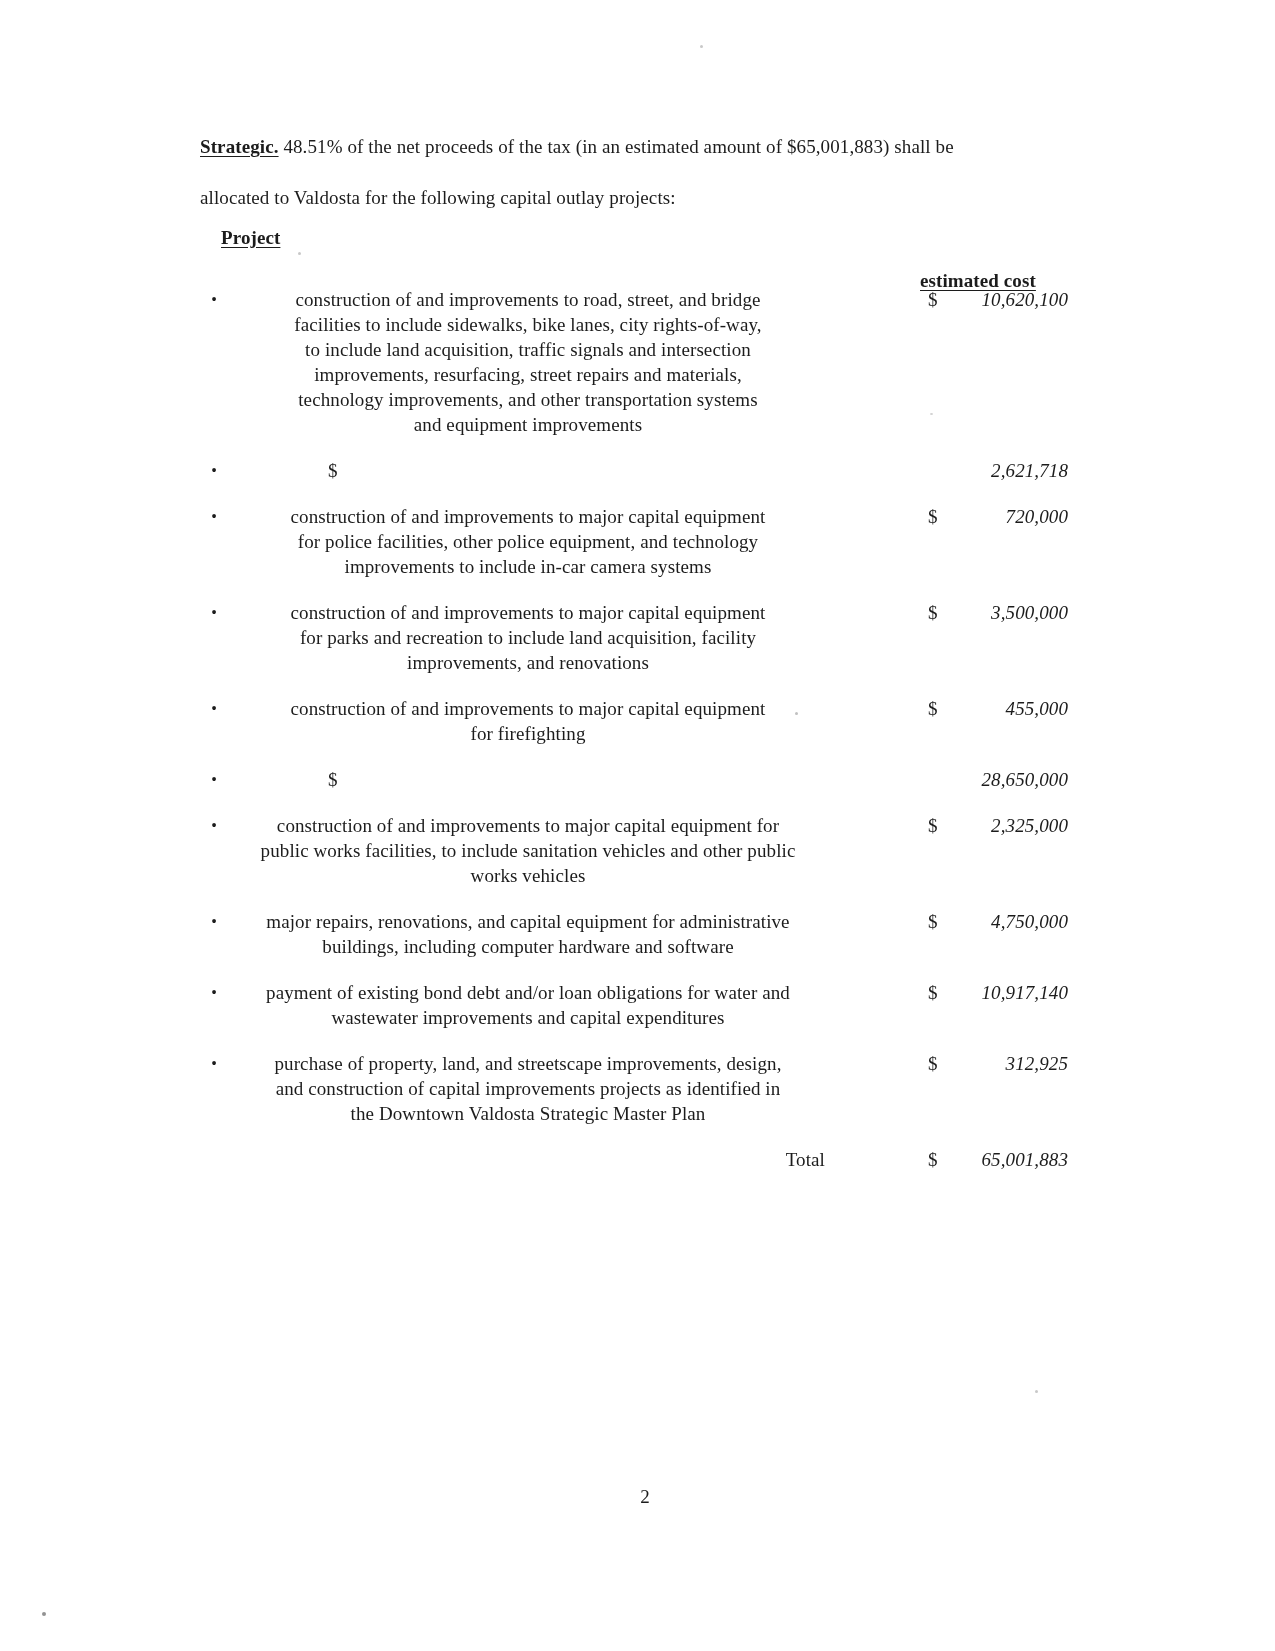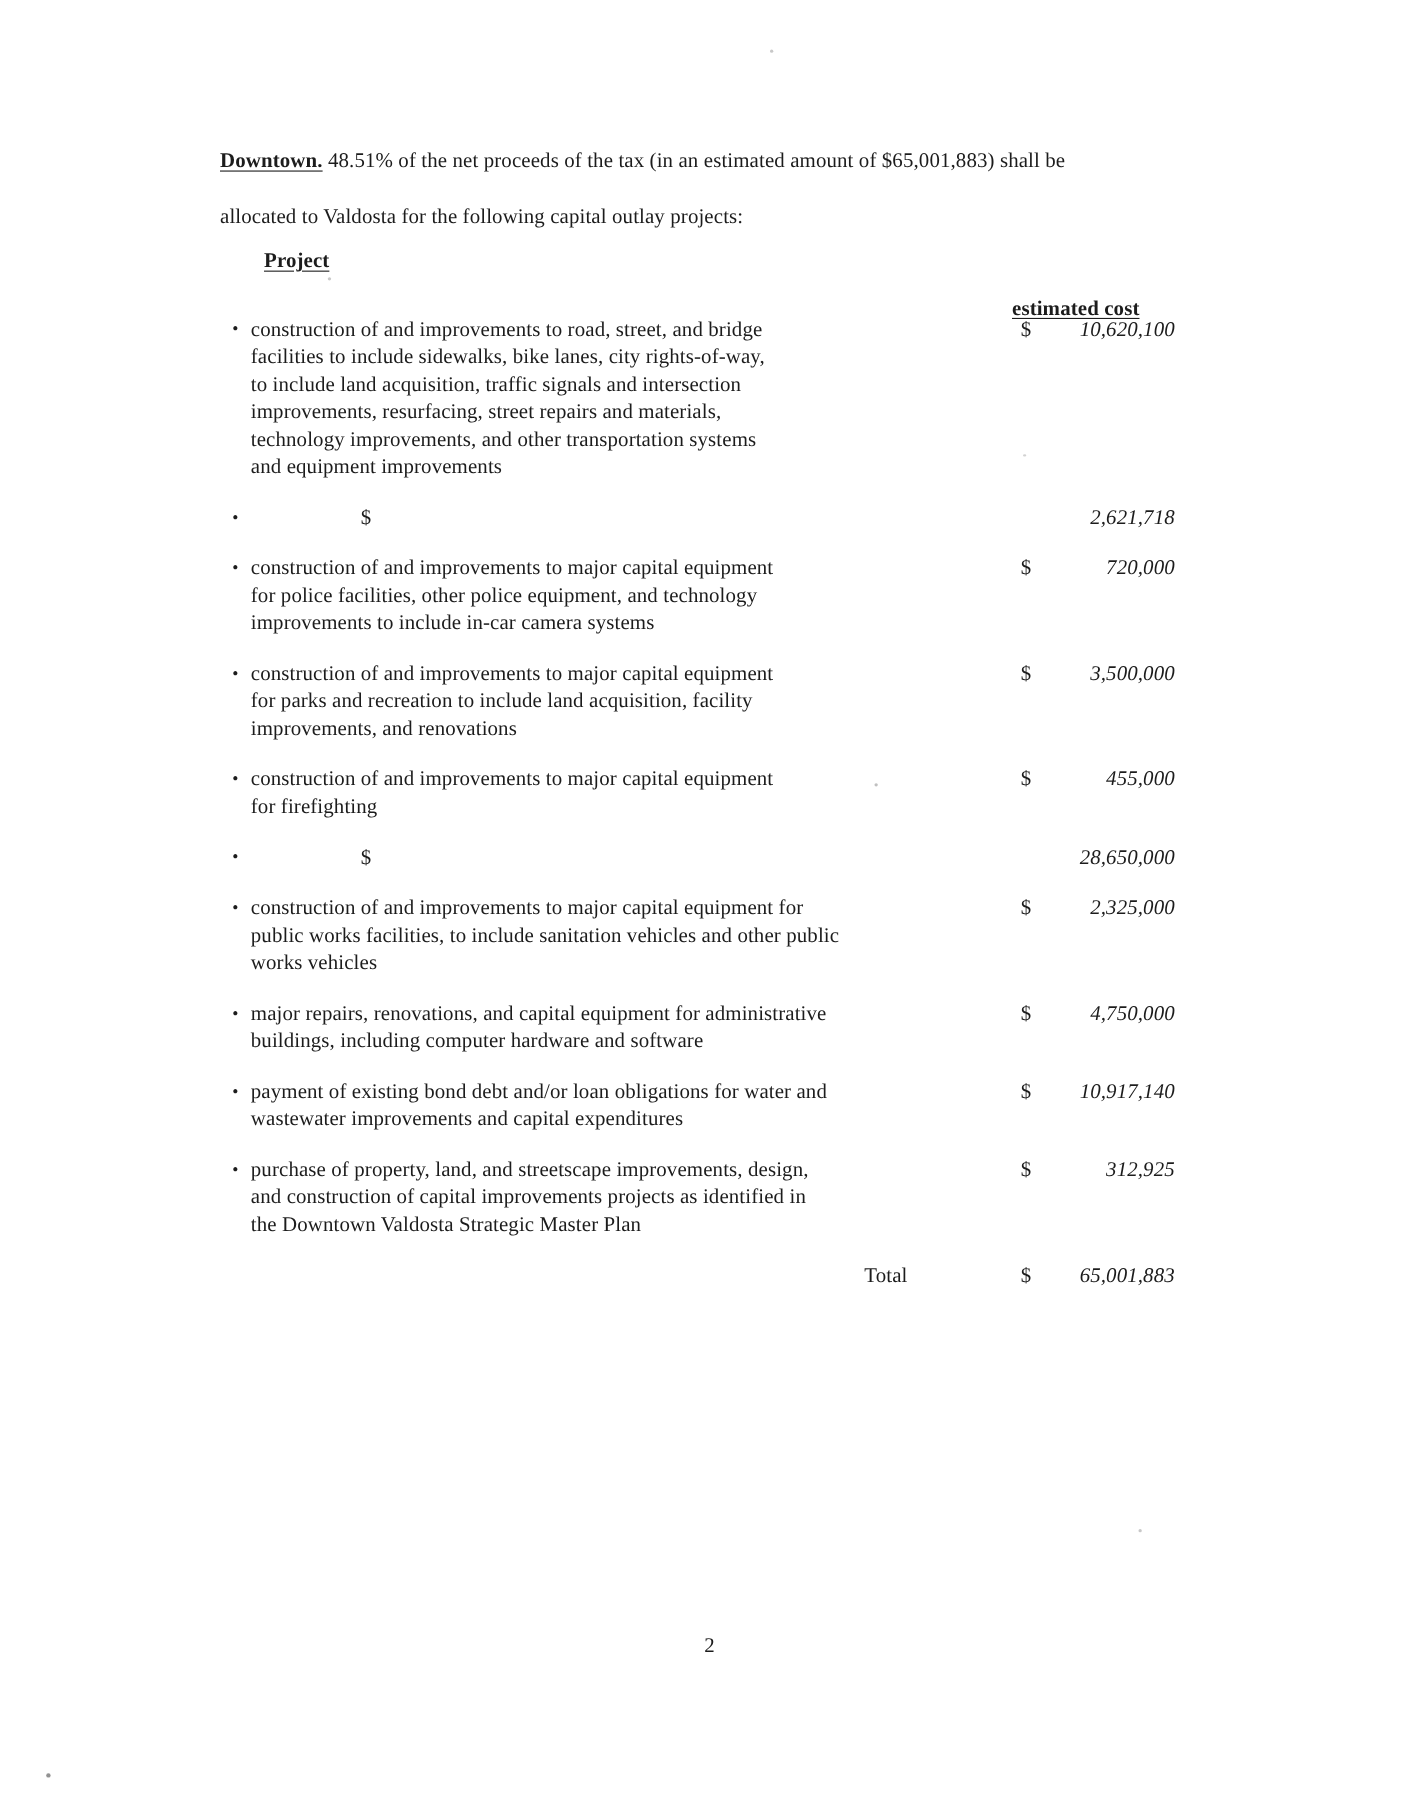"Downtown." span.lead { text: Downtown -> Strategic }
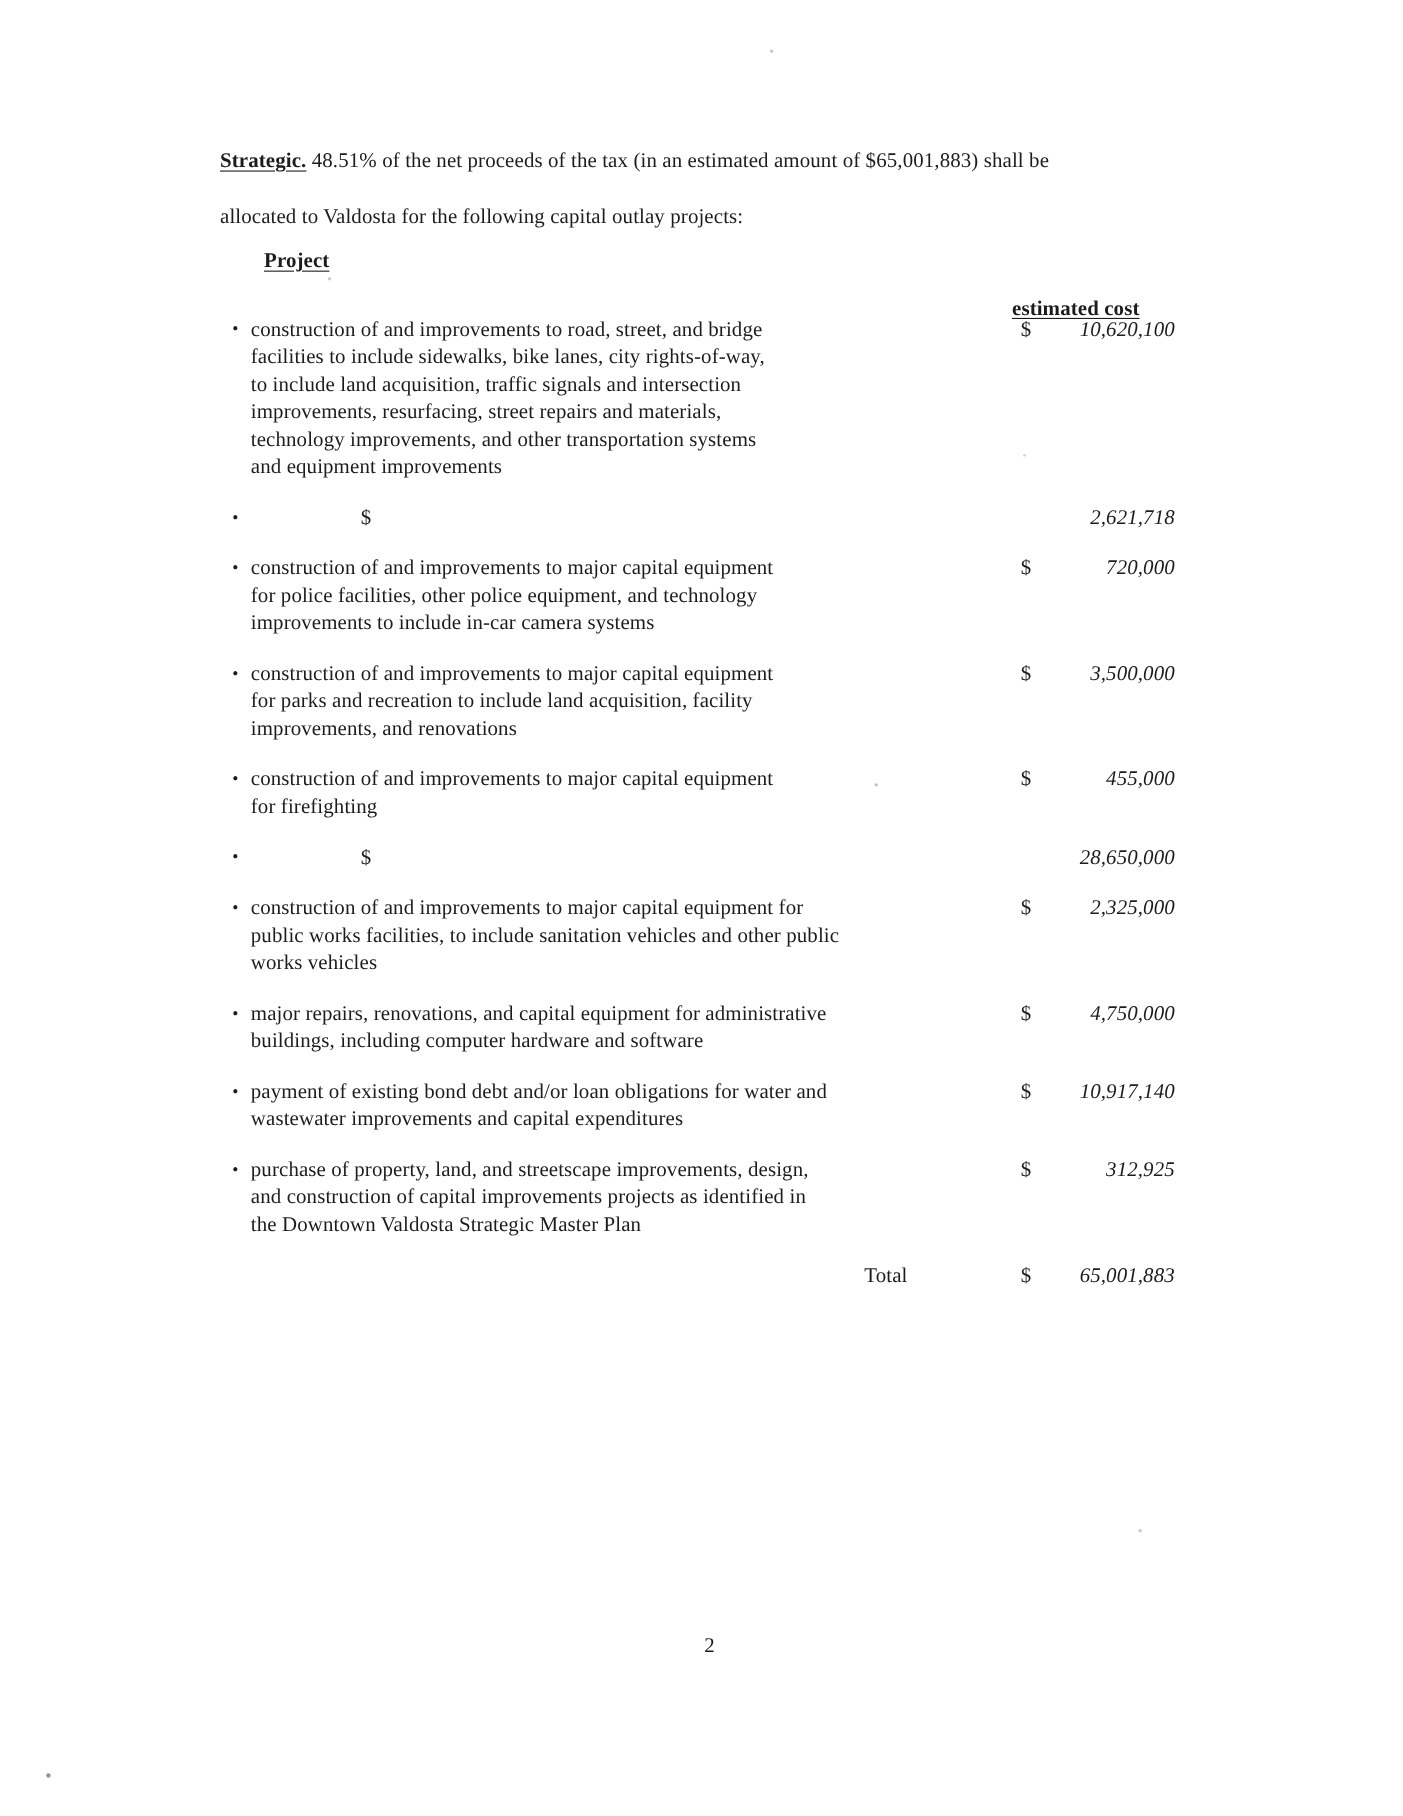"Project" .col-header.project { left: 240px -> 221px }
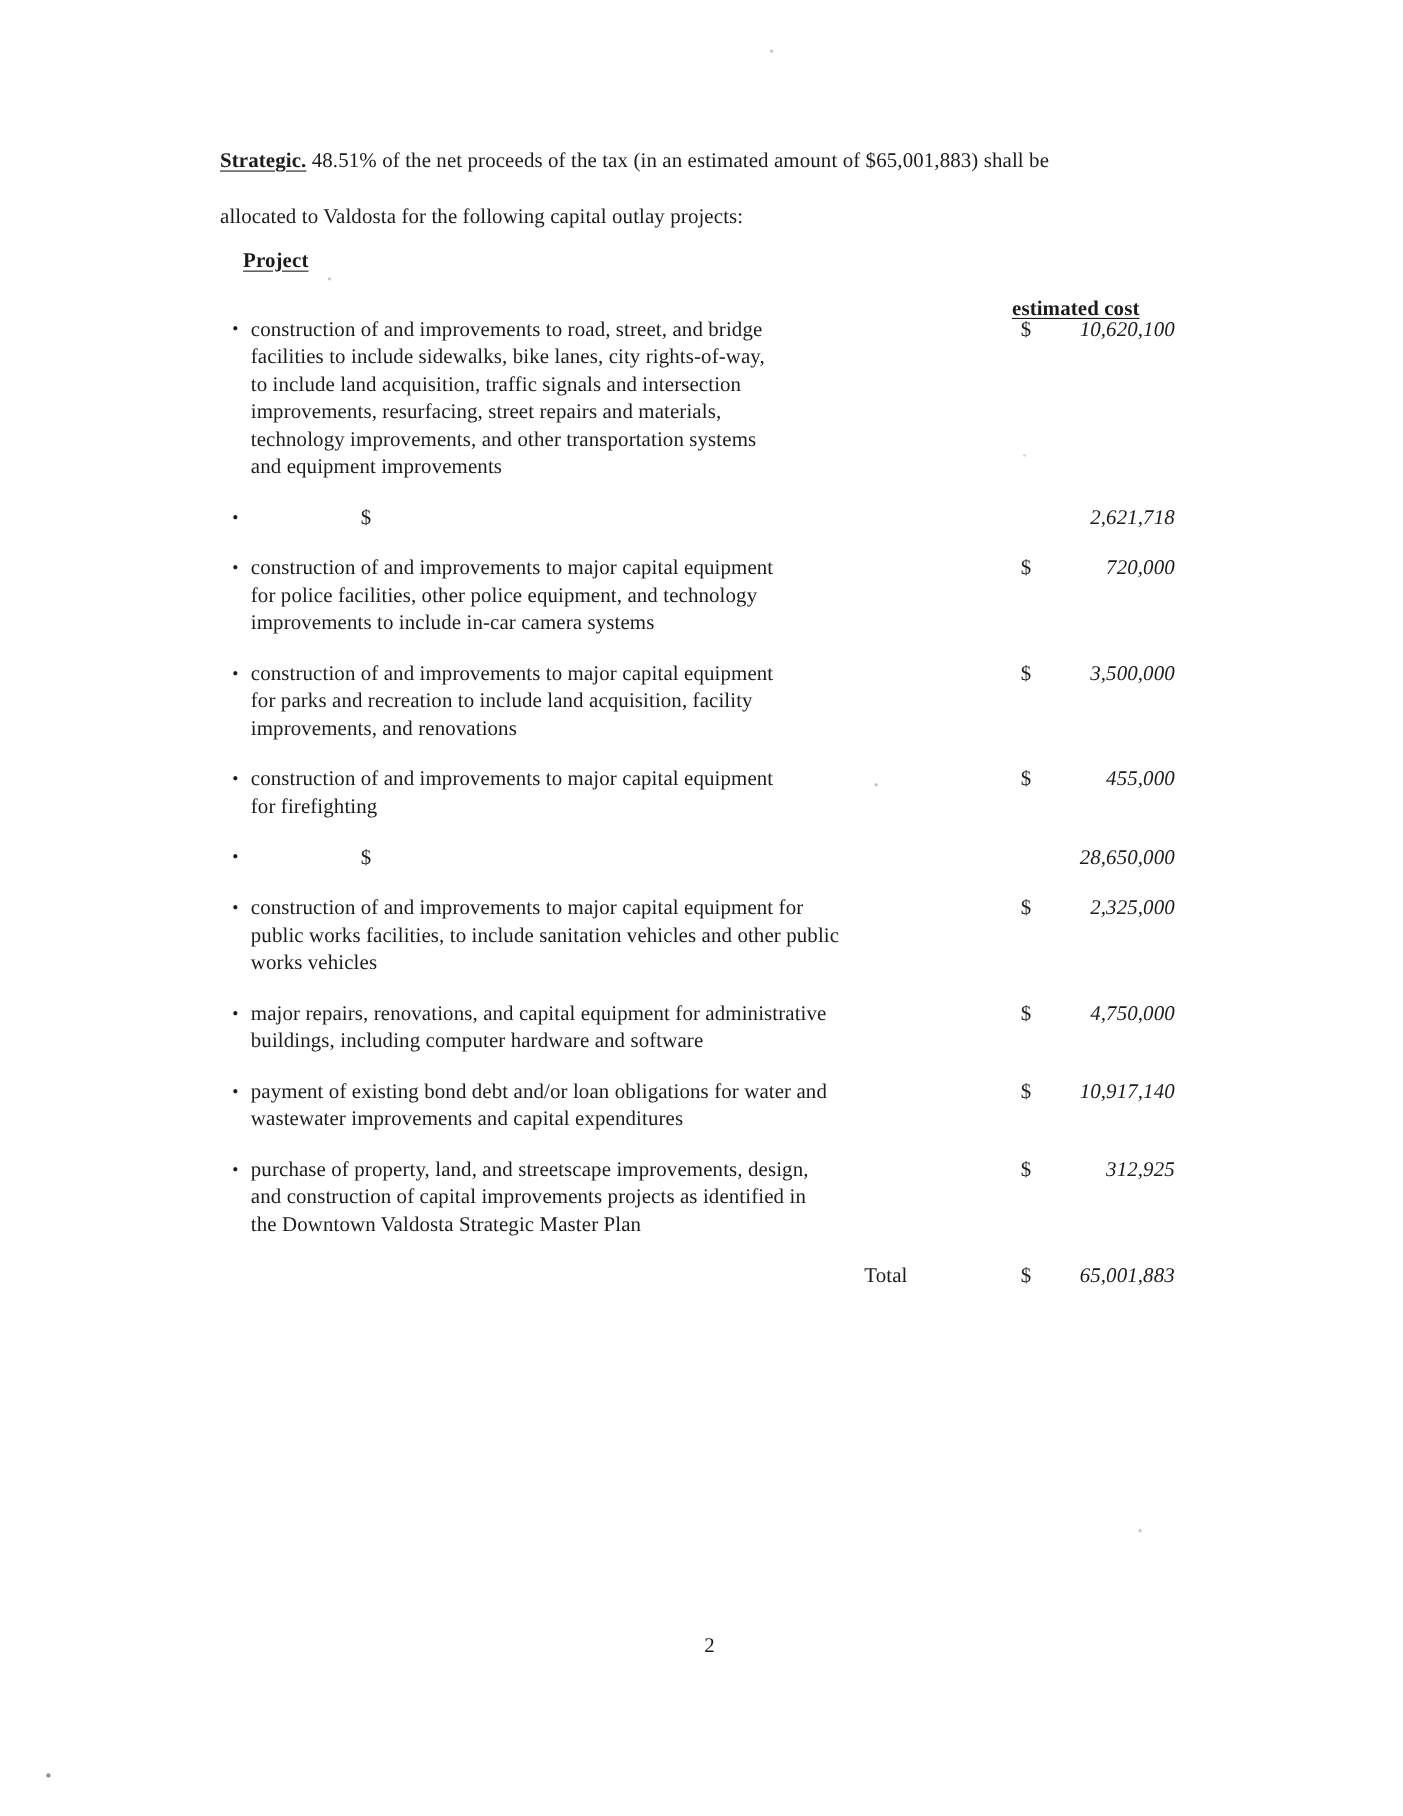"construction of and improvements to" .row .desc { text-align: none -> center }
